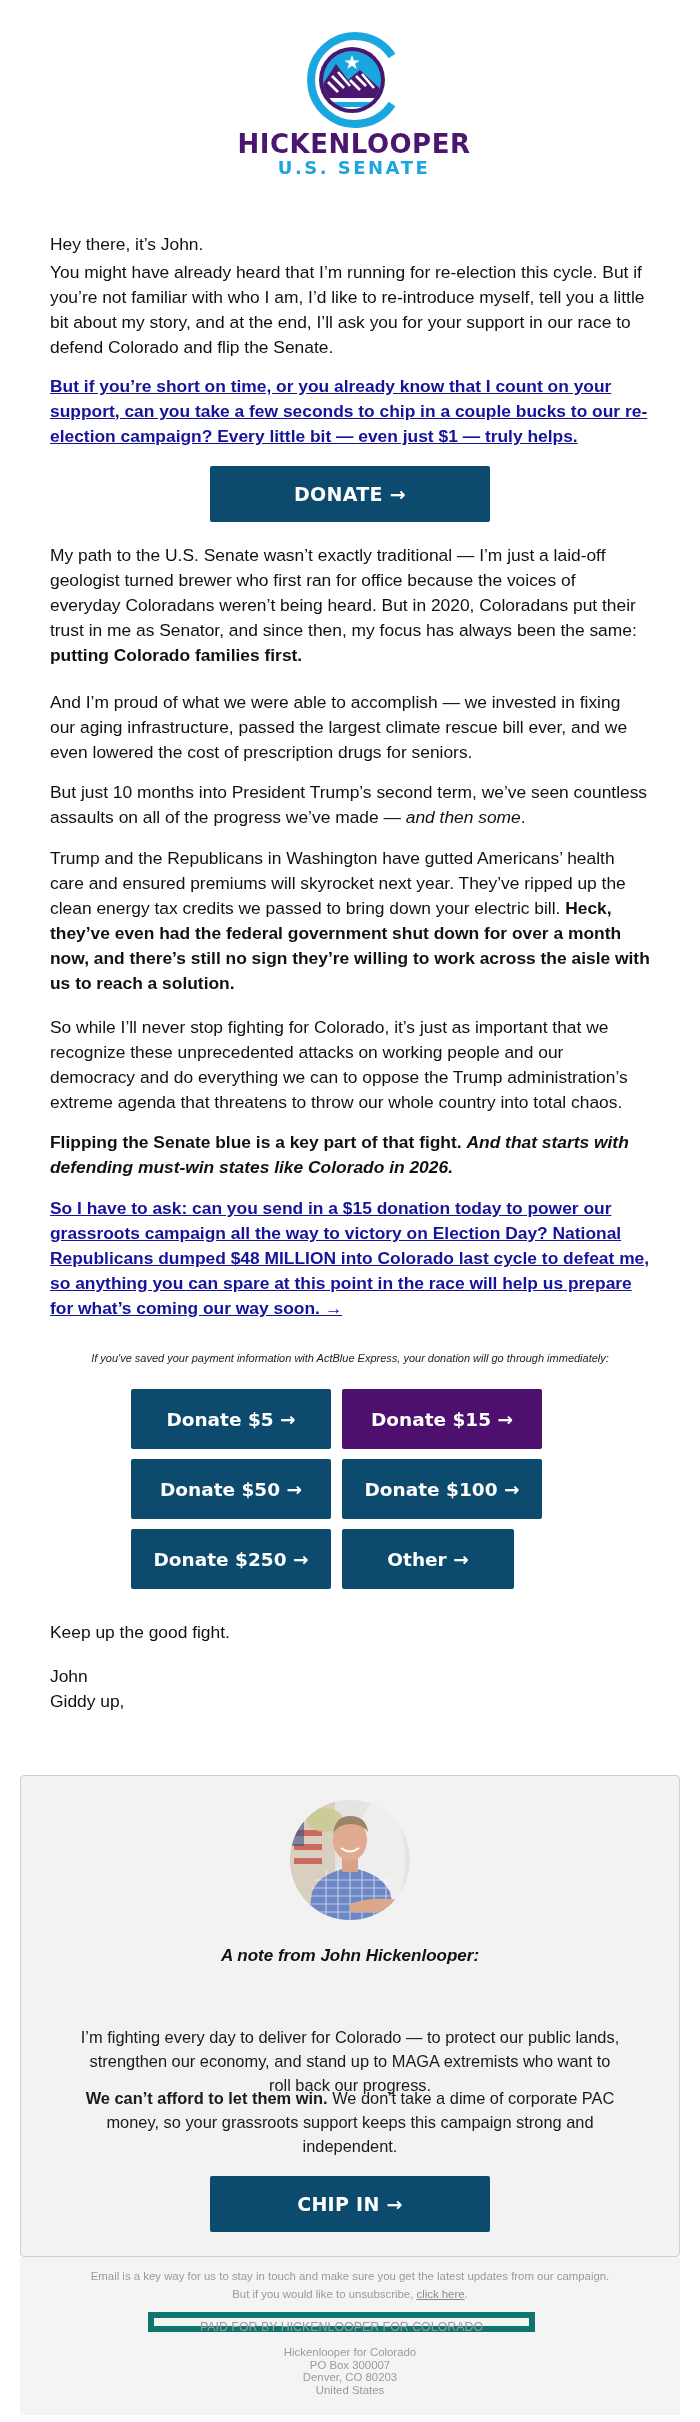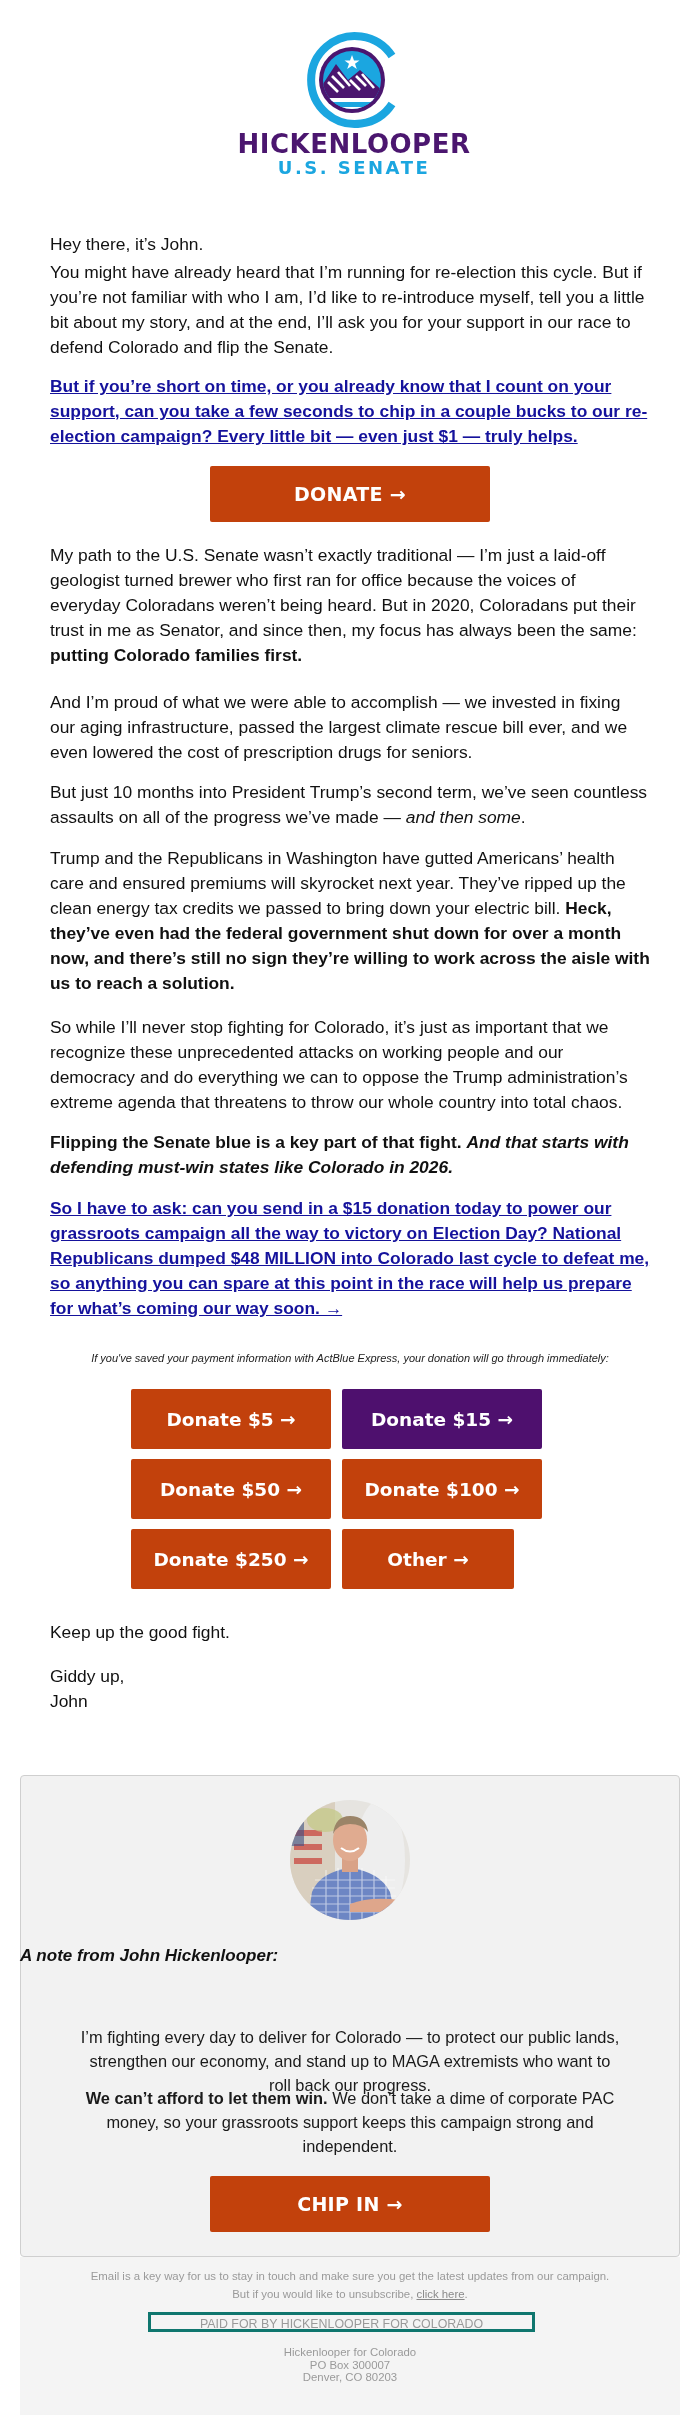"DONATE →" .btn-blue { background: #c2410c -> #0c4a6e }
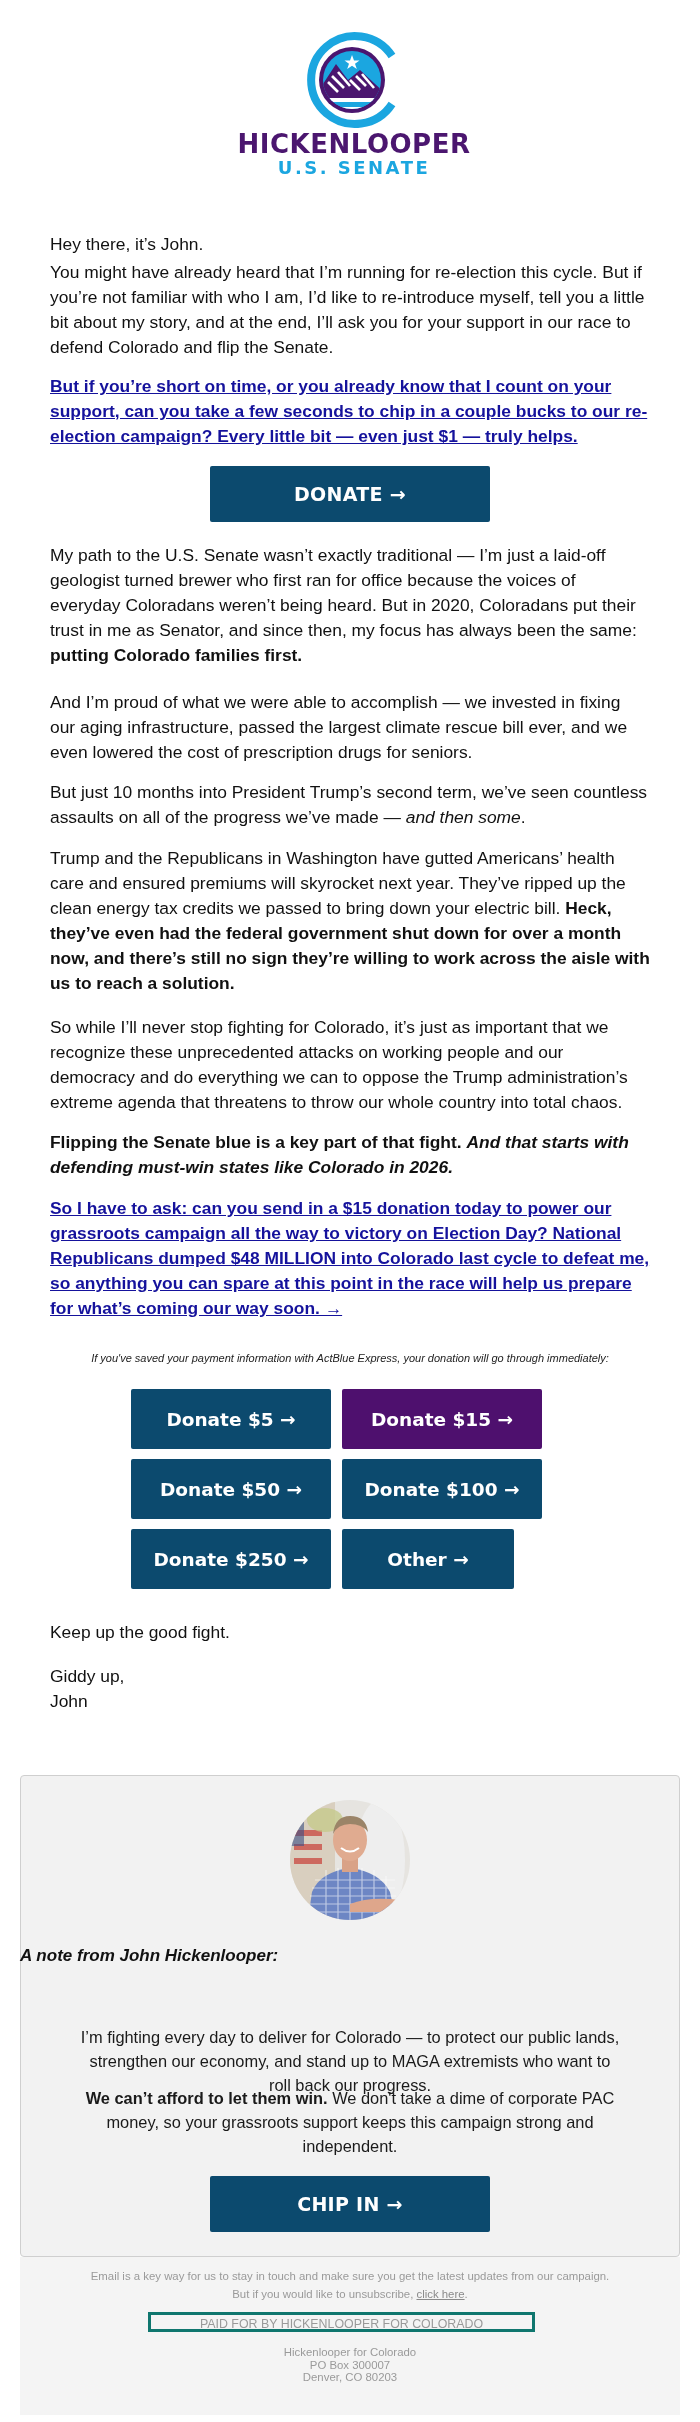"Giddy up," p { order: before "John" -> after "John" }
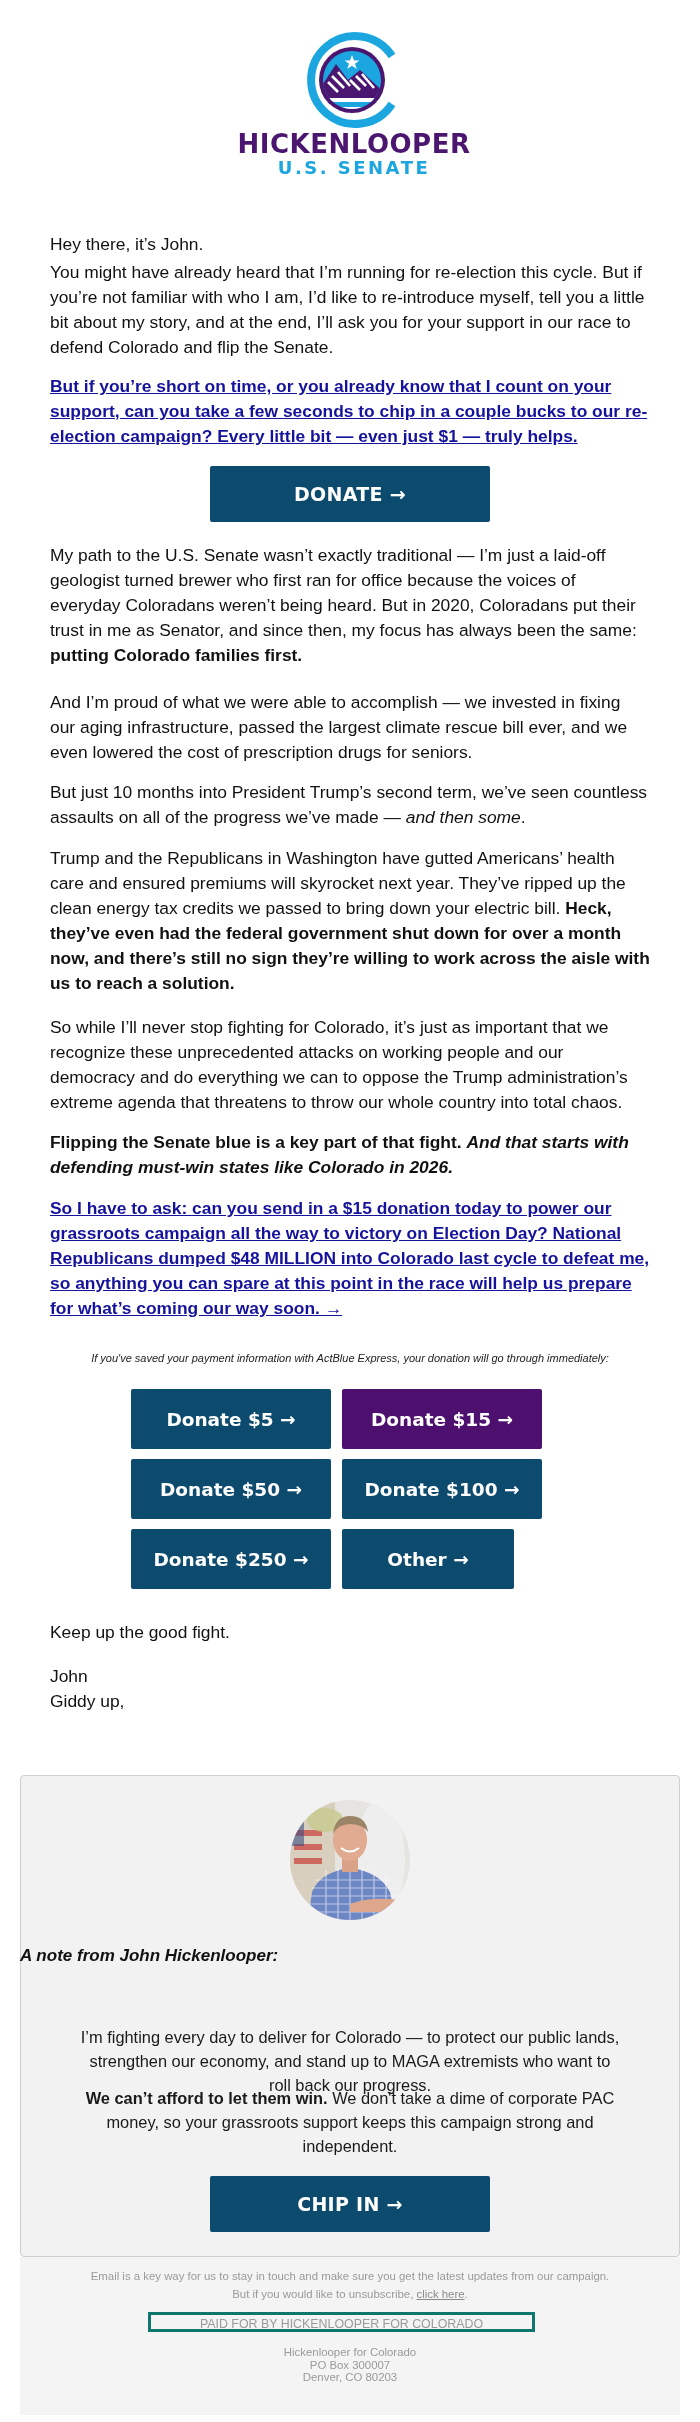"A note from John Hickenlooper:" .card-heading { text-align: none -> center }
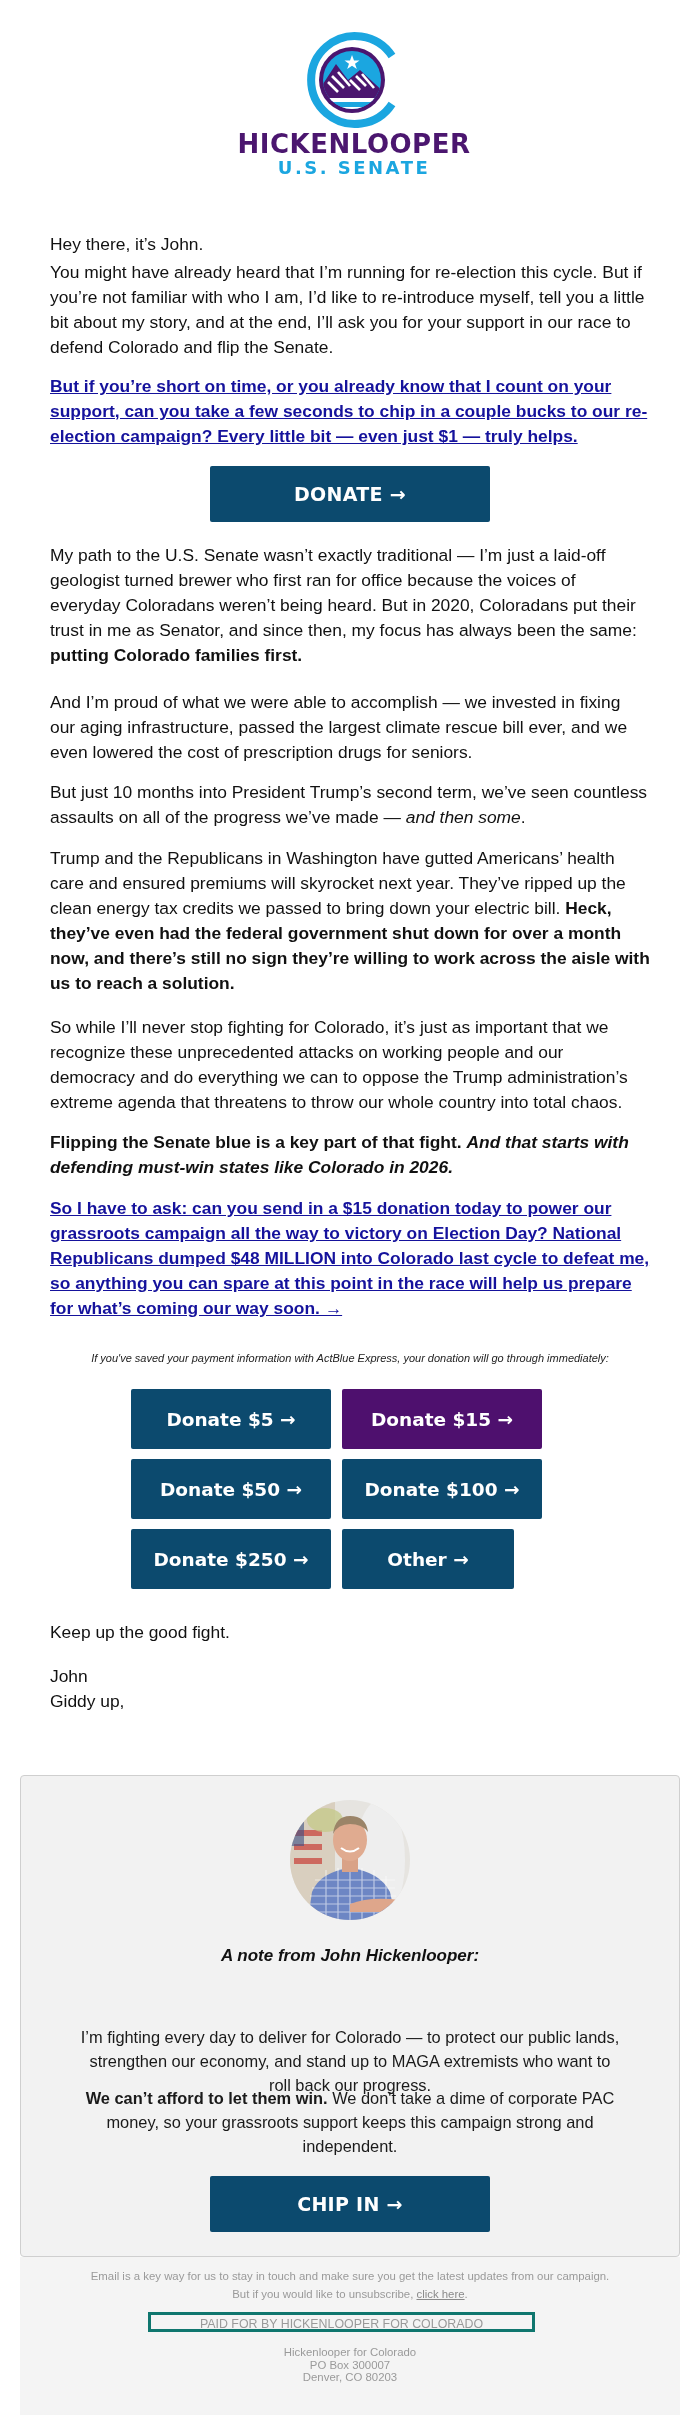"PAID FOR BY HICKENLOOPER FOR" .paid-box { border: 3px solid #0f766e -> 6px solid #0f766e }
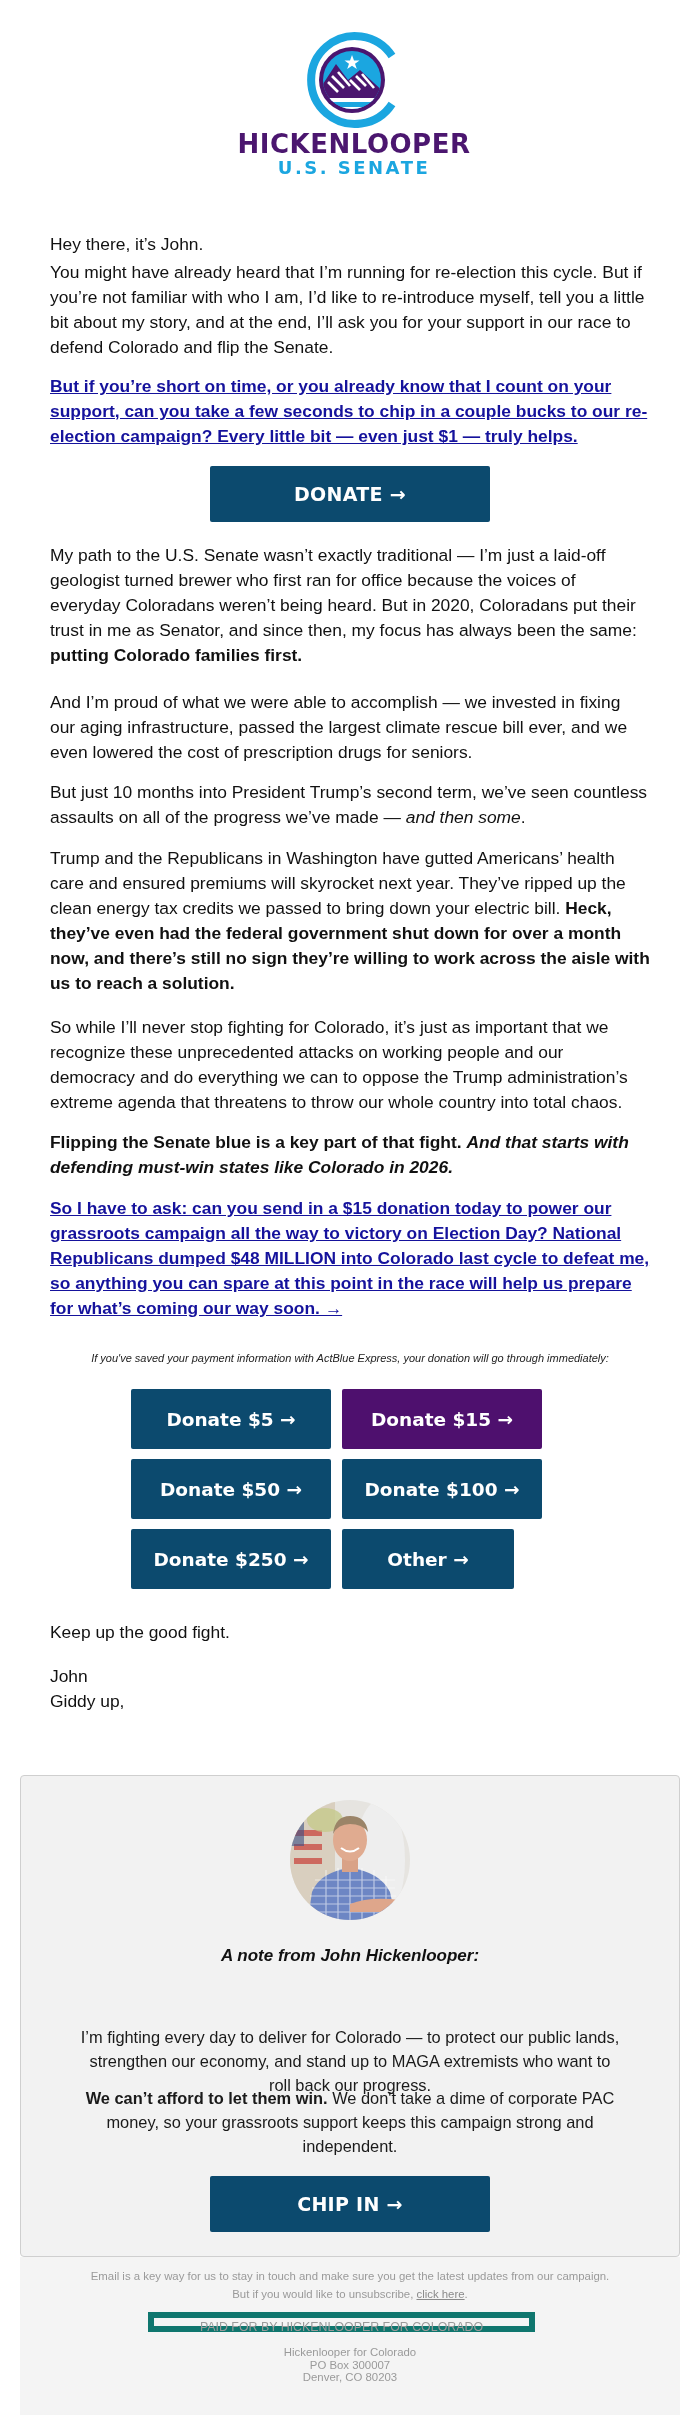"United States" div { html: none -> <div>United States</div> }
